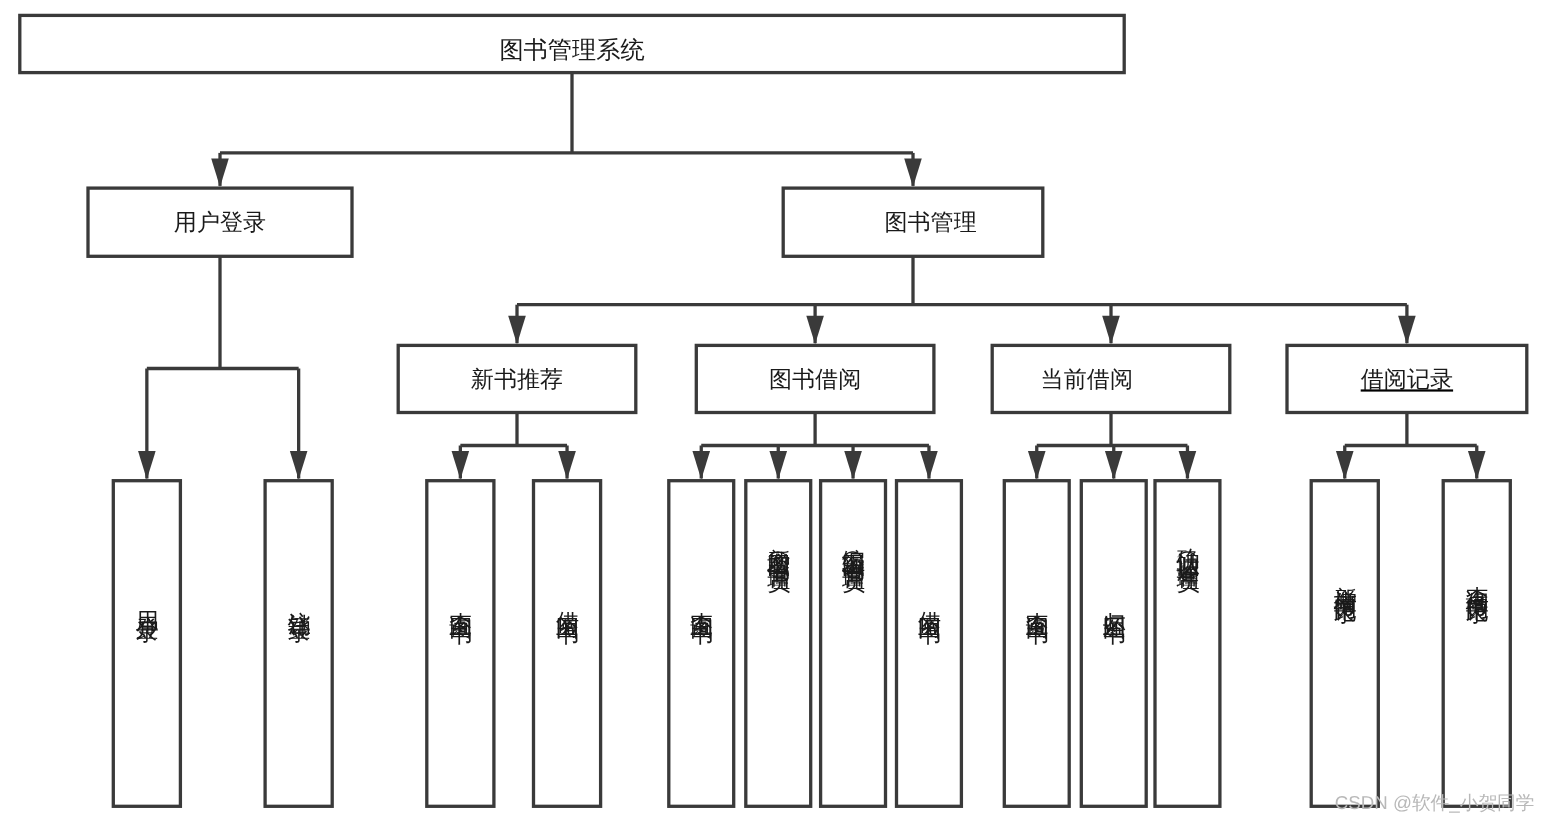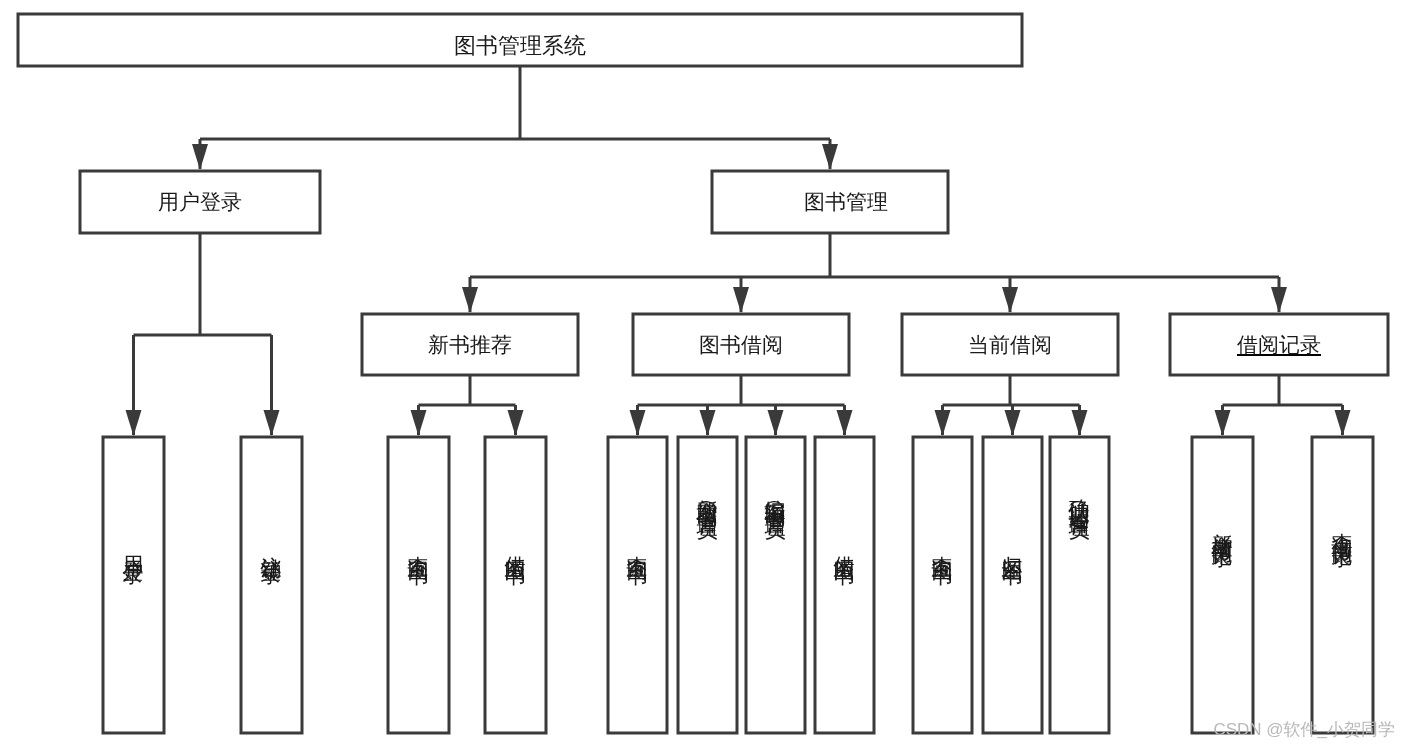"当前借阅" div.hlabel-wrap { left: 902px -> 880px }
